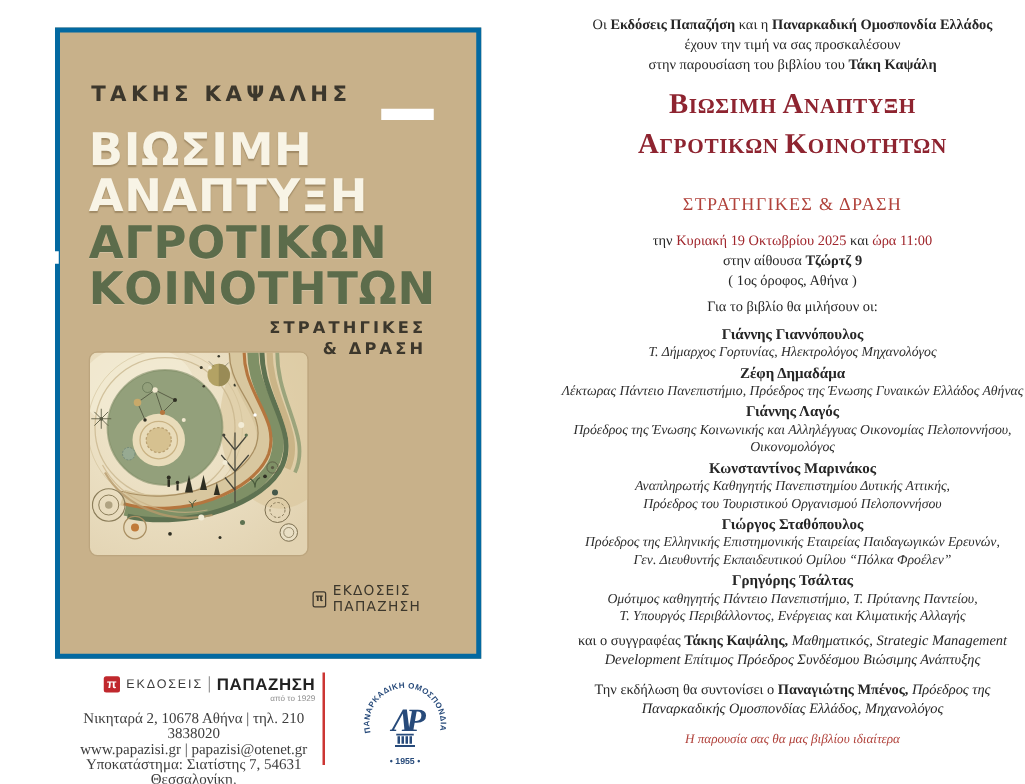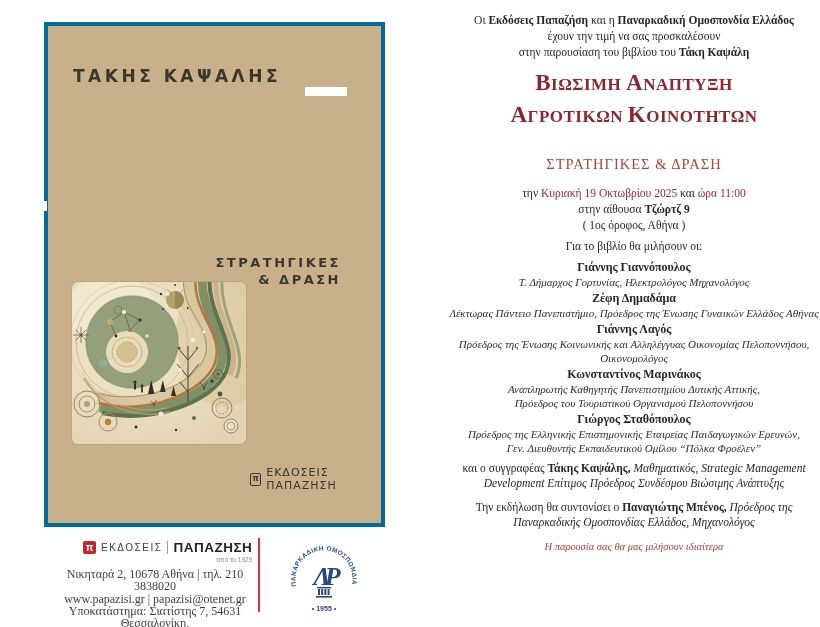"ΒΙΩΣΙΜΗ" div.cover-title { html: none -> <div> <div>ΒΙΩΣΙΜΗ</div> <div>ΑΝΑΠΤΥΞΗ</div> <div>ΑΓΡΟΤΙΚΩΝ</div> <div>ΚΟΙΝΟΤΗΤΩΝ</div> </div> }
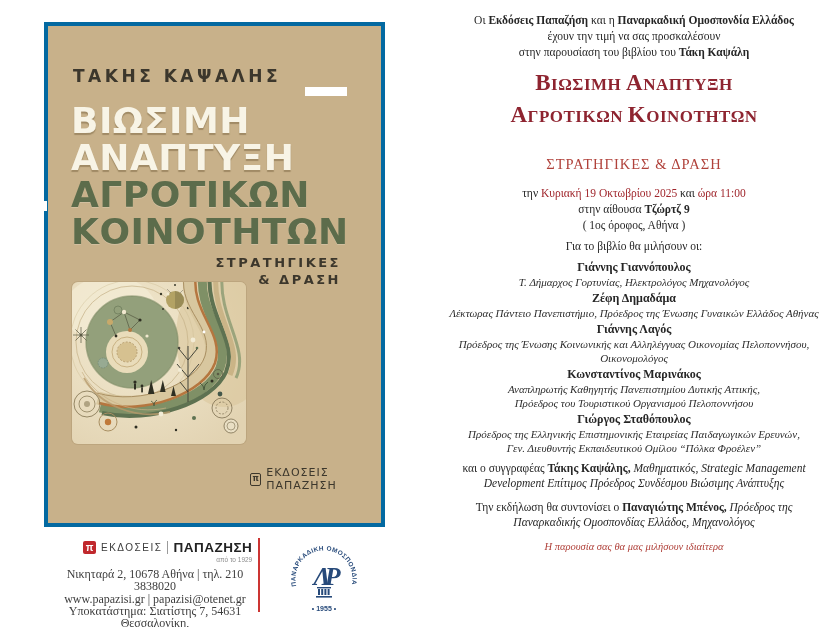"Γρηγόρης Τσάλτας" div.speaker { html: none -> <div> <div>Γρηγόρης Τσάλτας</div> <div>Ομότιμος καθηγητής Πάντειο Πανεπιστήμιο, Τ. Πρύτανης Παντείου,</div> <div>Τ. Υπουργός Περιβάλλοντος, Ενέργειας και Κλιματικής Αλλαγής</div> </div> }
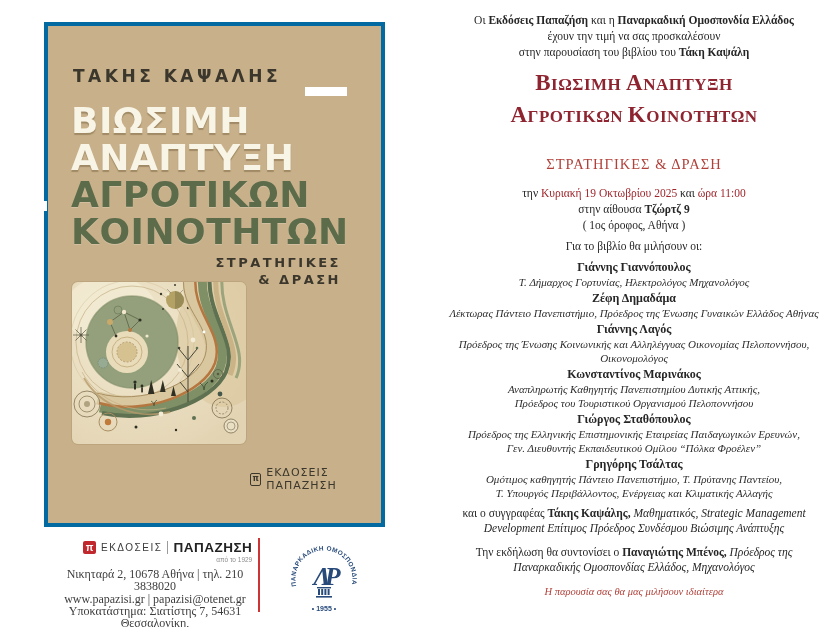"Η παρουσία σας θα μας" div.closing { text: μιλήσουν -> βιβλίου }
